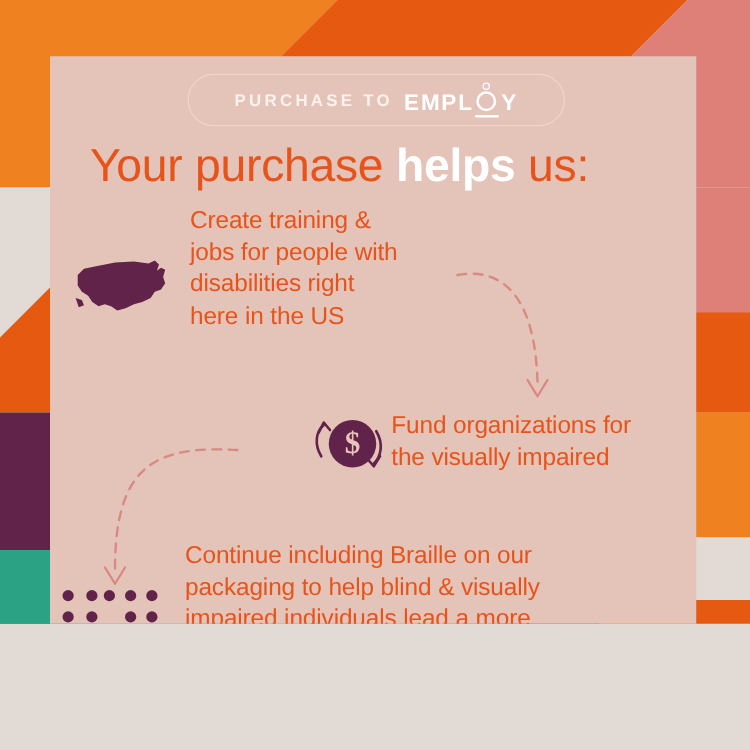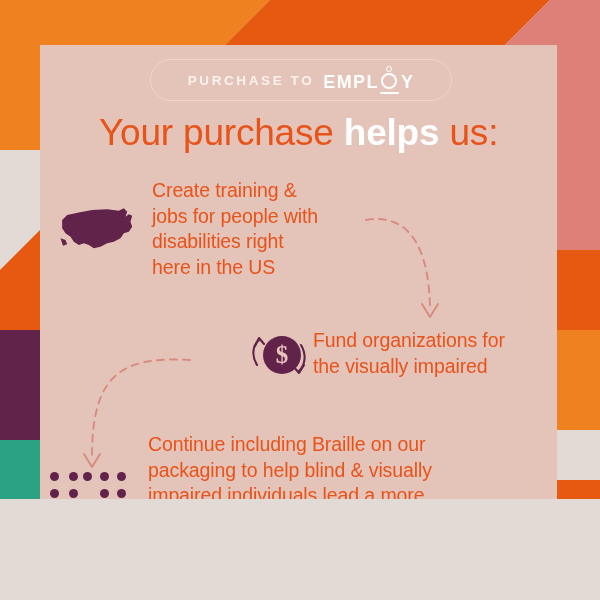"Your purchase helps us:" .headline { margin-left: 27px -> none }
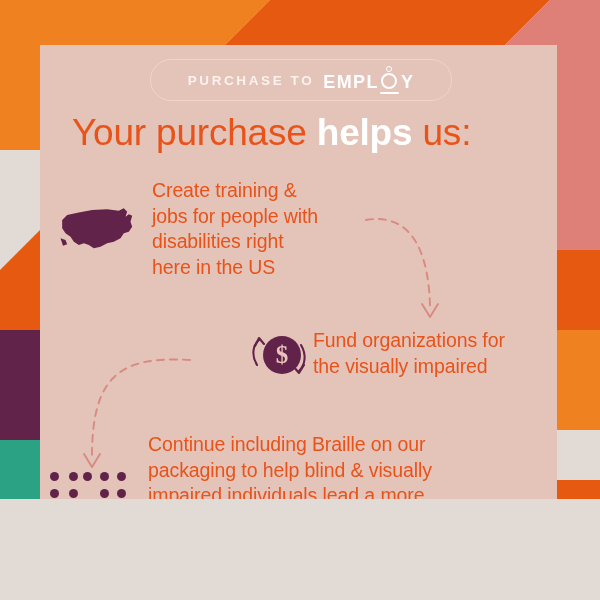"Create training &" #block1 { top: 178px -> 164px }
